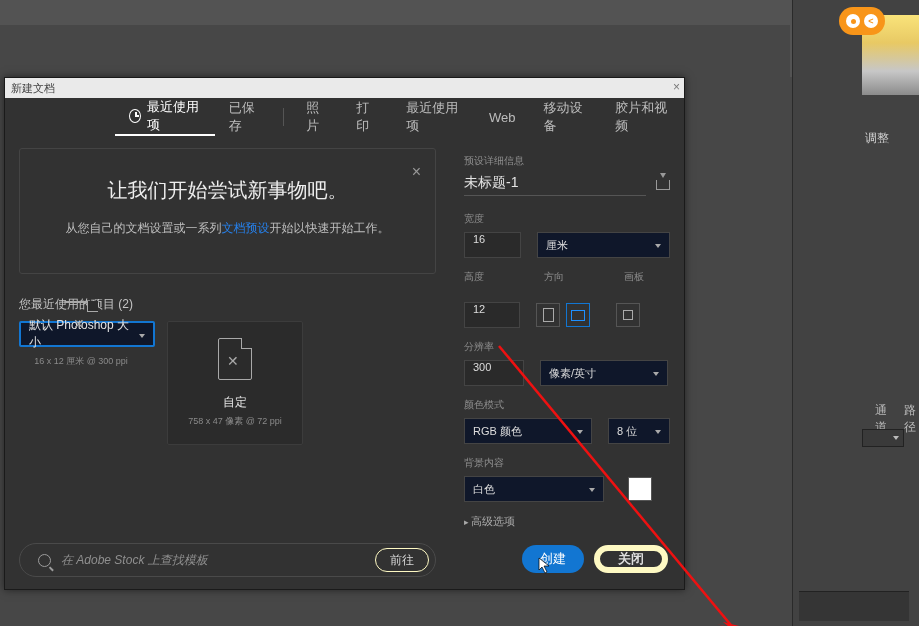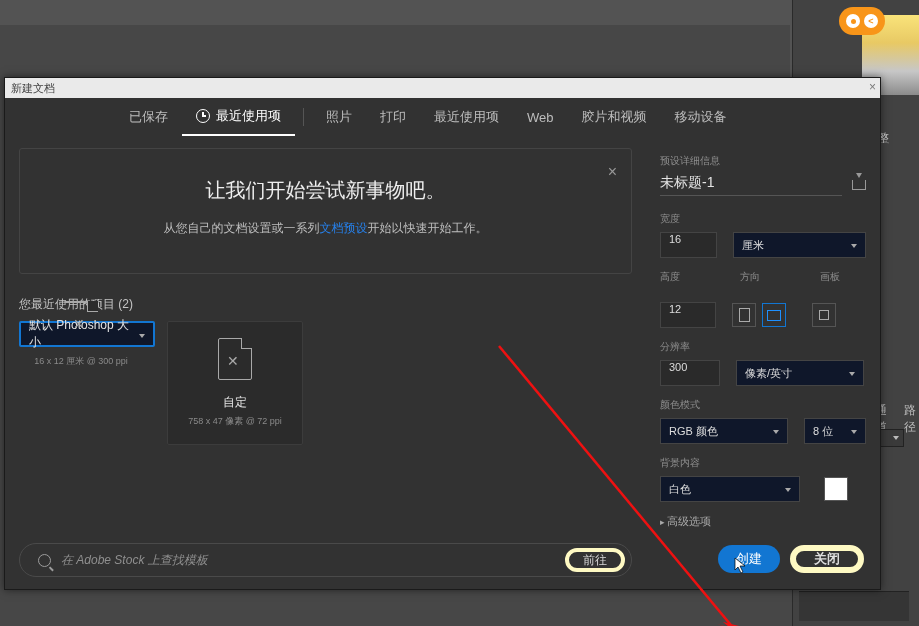"新建文档" .dlg { width: 877px -> 681px }
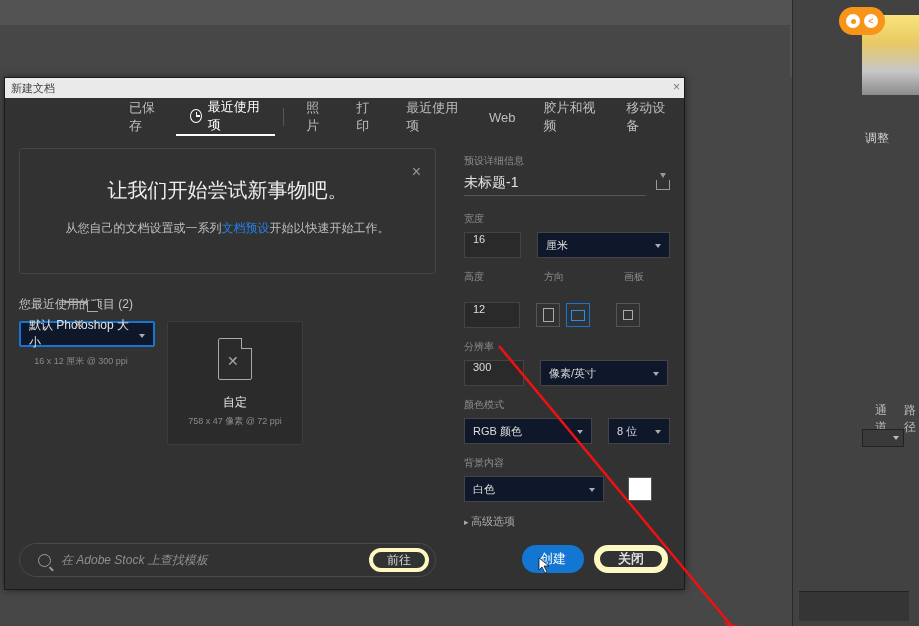"已保存" div.tab { order: before "最近使用项" -> after "最近使用项" }
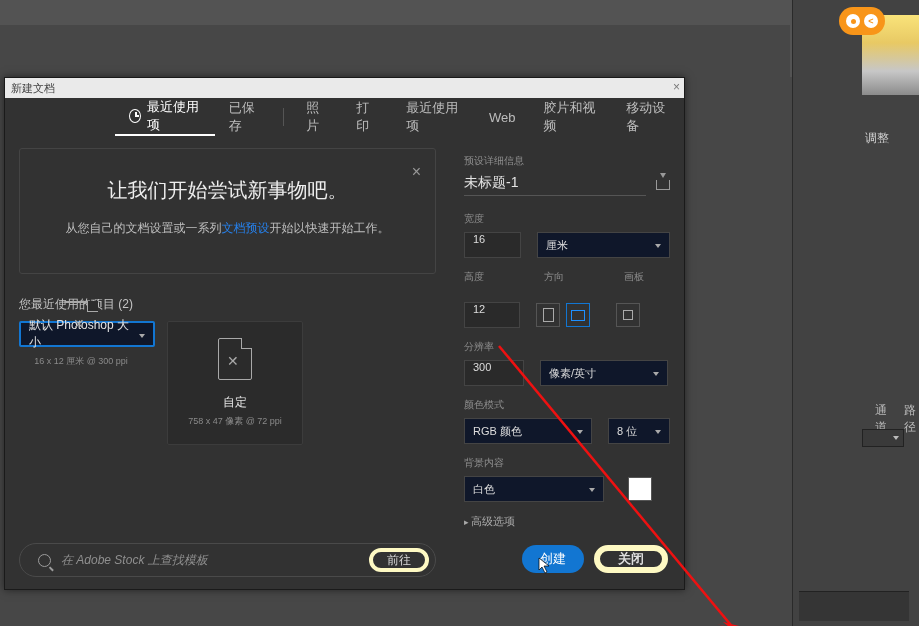"胶片和视频" div.tab { order: before "移动设备" -> after "移动设备" }
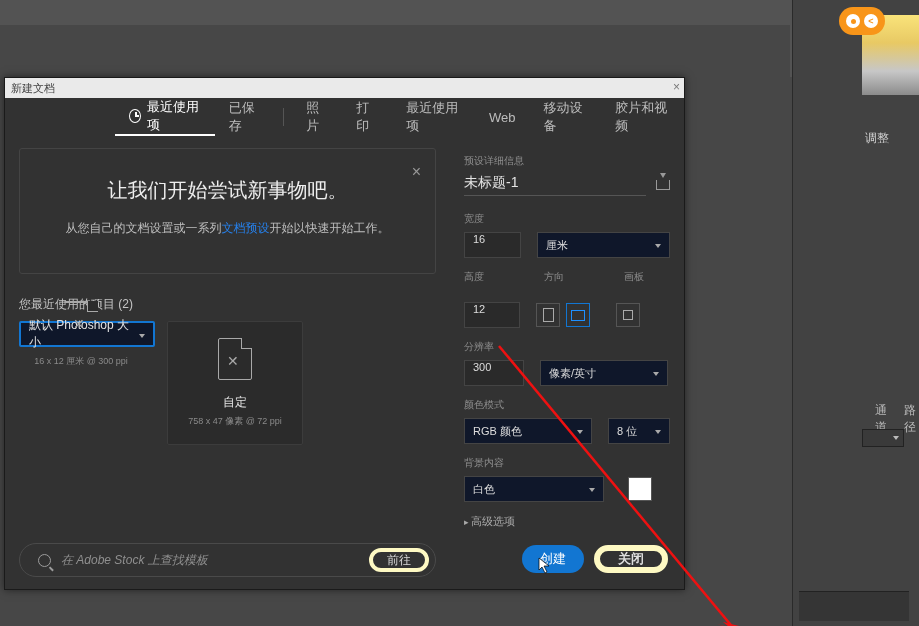"前往" .go-btn { border: 4px solid #fef9c3 -> 1px solid #fef9c3 }
